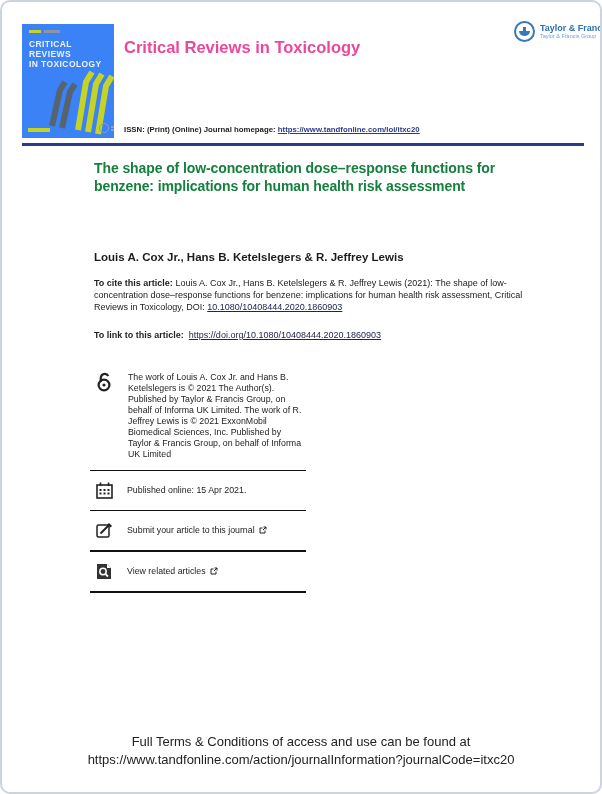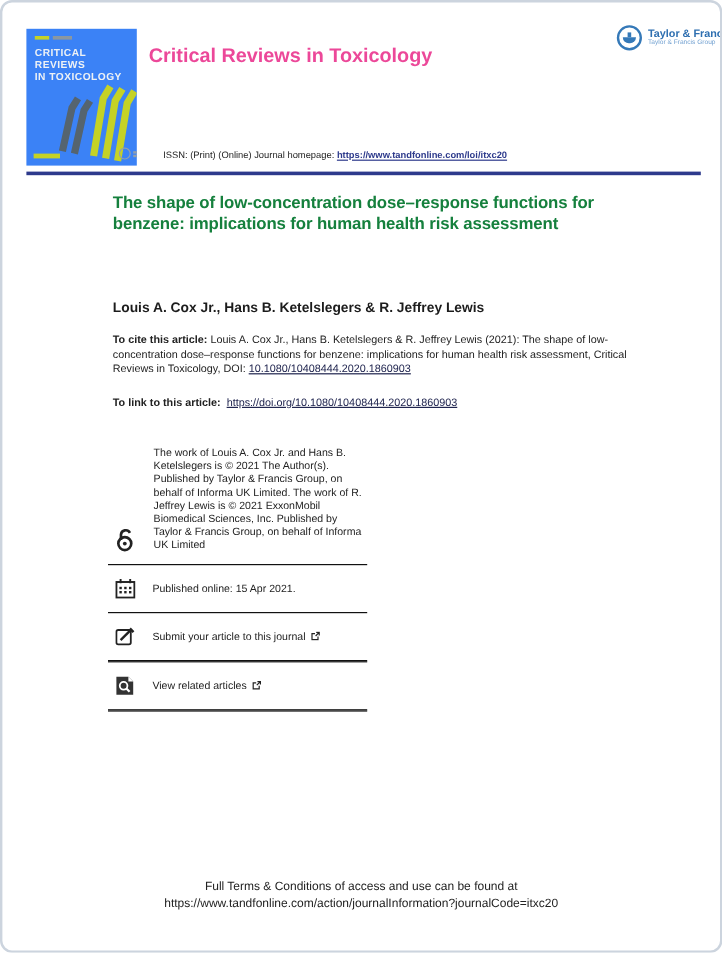"ISSN: (Print) (Online) Journal homepage:" .issn-label { font-weight: 400 -> 700; margin-left: 12px -> none }
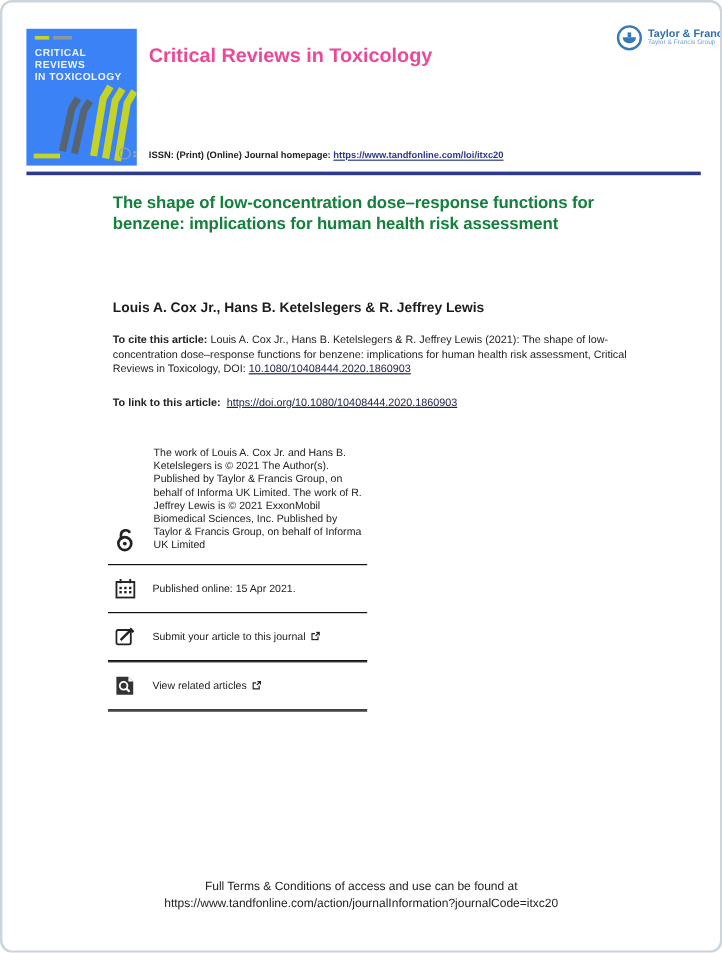"The work of Louis A." .license-row { align-items: flex-end -> none }
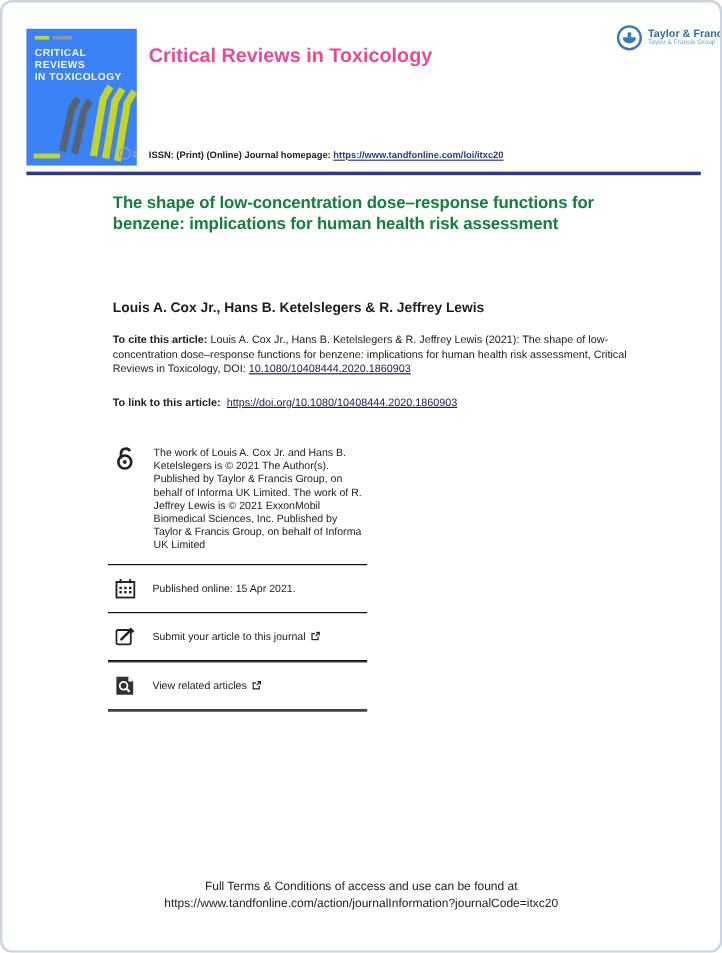"Full Terms & Conditions of" .footer { font-size: 10px -> 13px }
